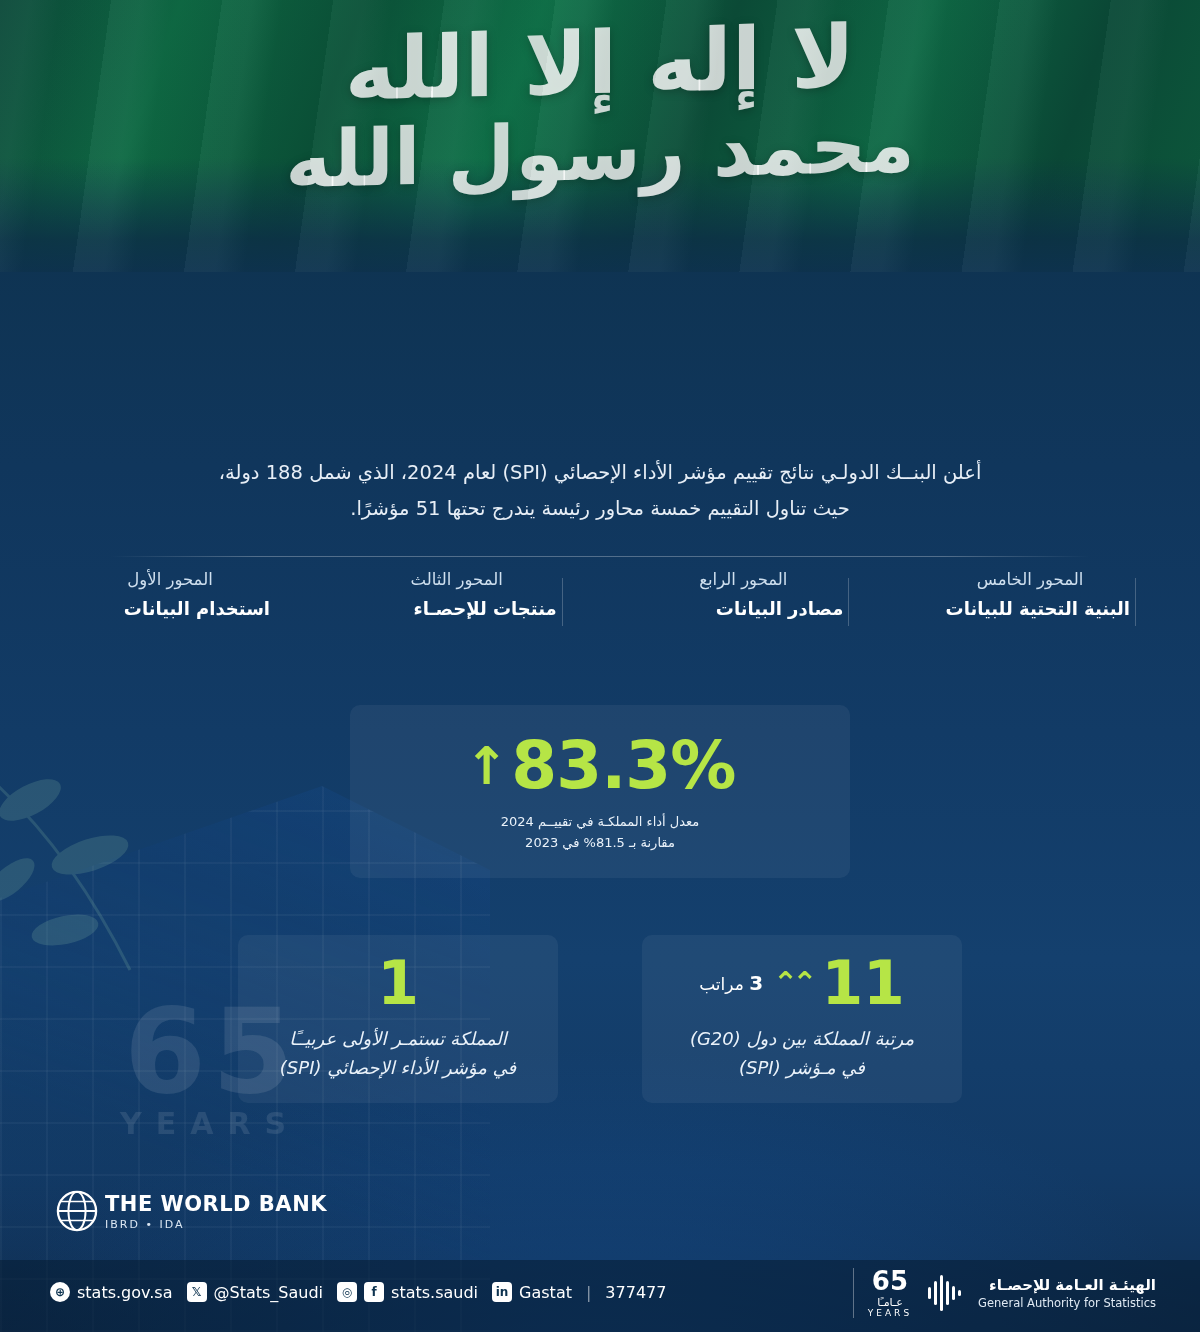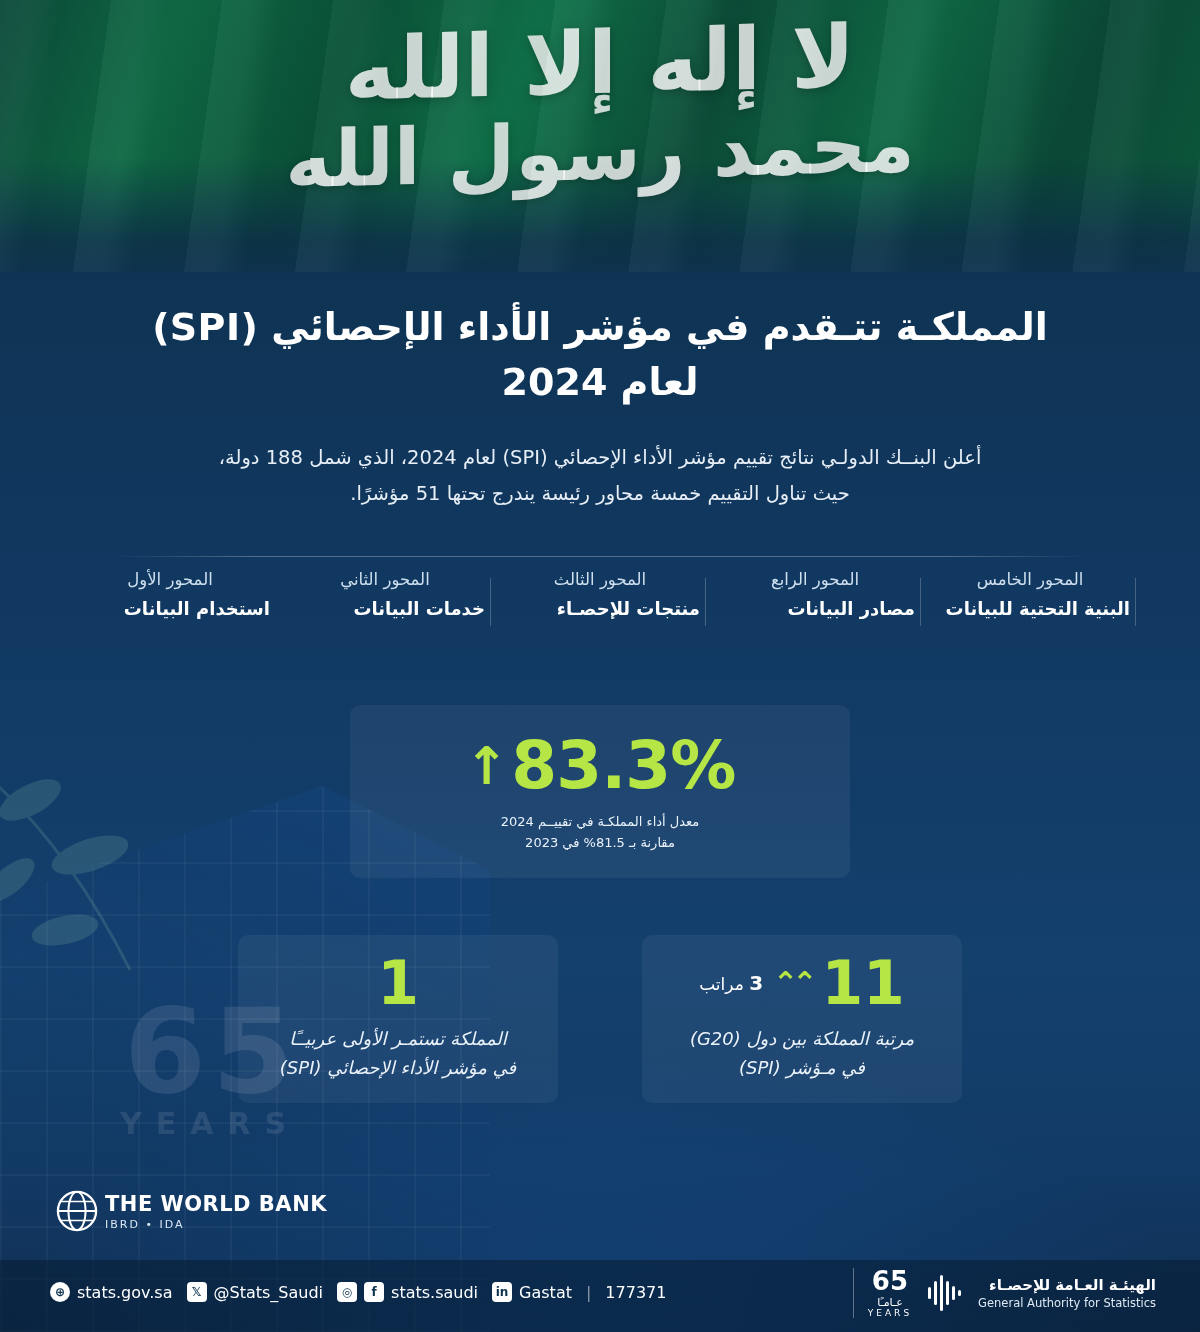"المملكـة تتـقدم في مؤشر الأداء" div.title-wrap { html: <div> <div> <span>المملكـة تتـقدم في مؤشر الأداء الإحصائي (SPI)</span> <span>لعام 2024</span> </div> </div> -> none }
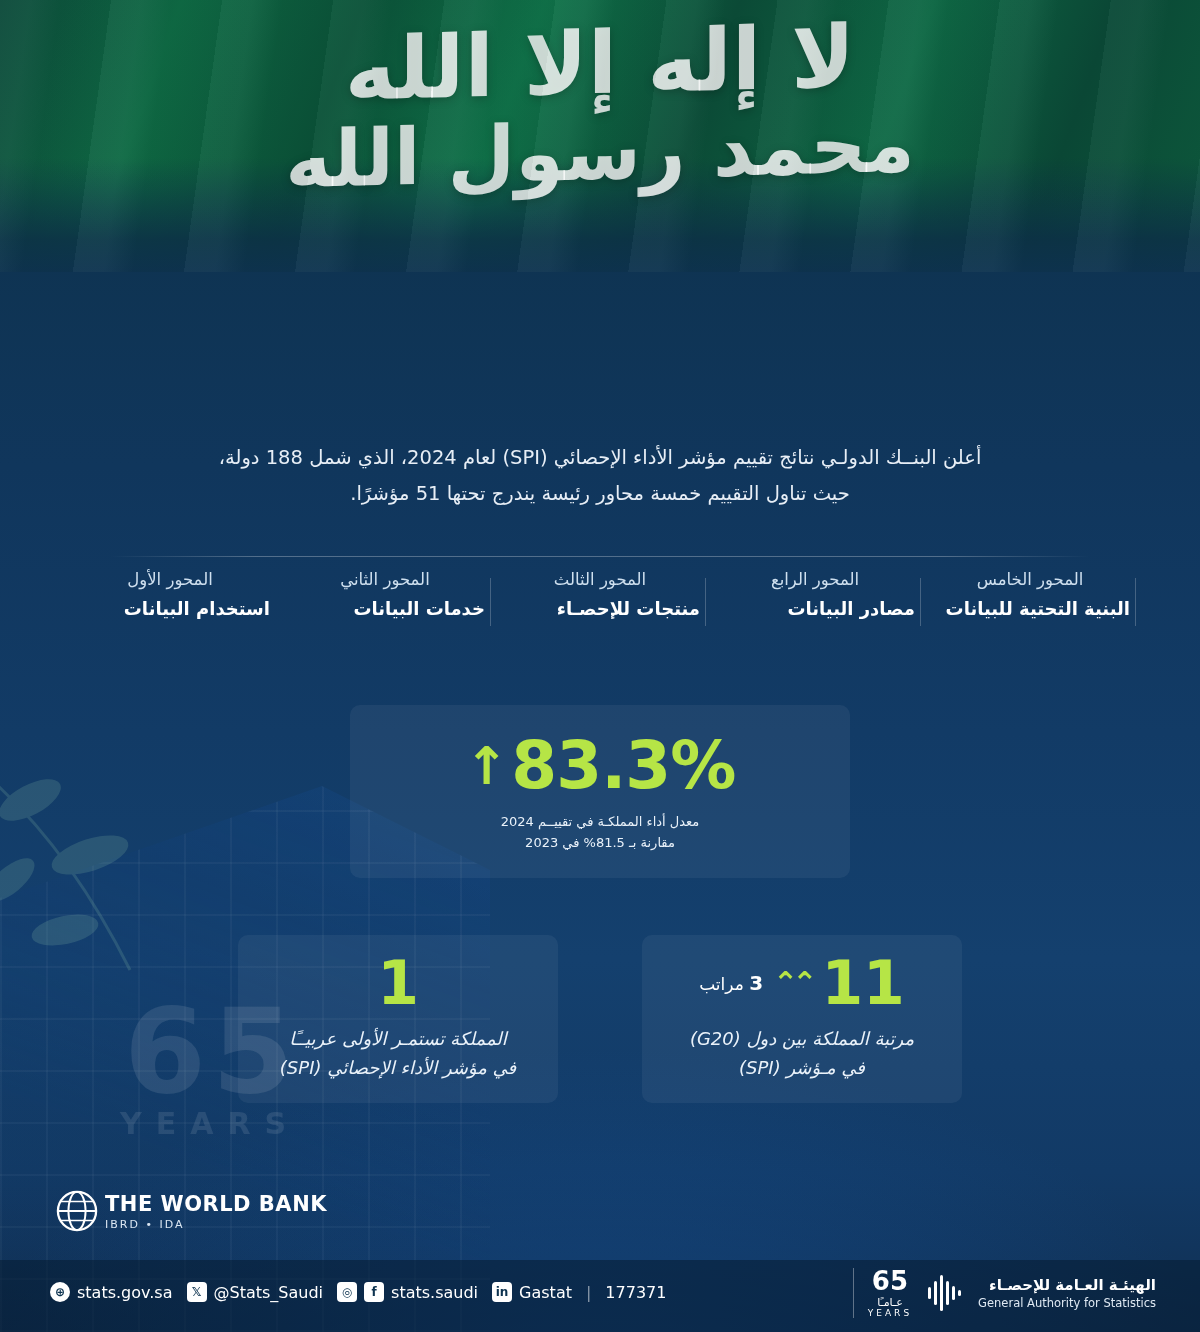"أعلن البنــك الدولـي نتائج تقييم" .intro { top: 440px -> 455px }
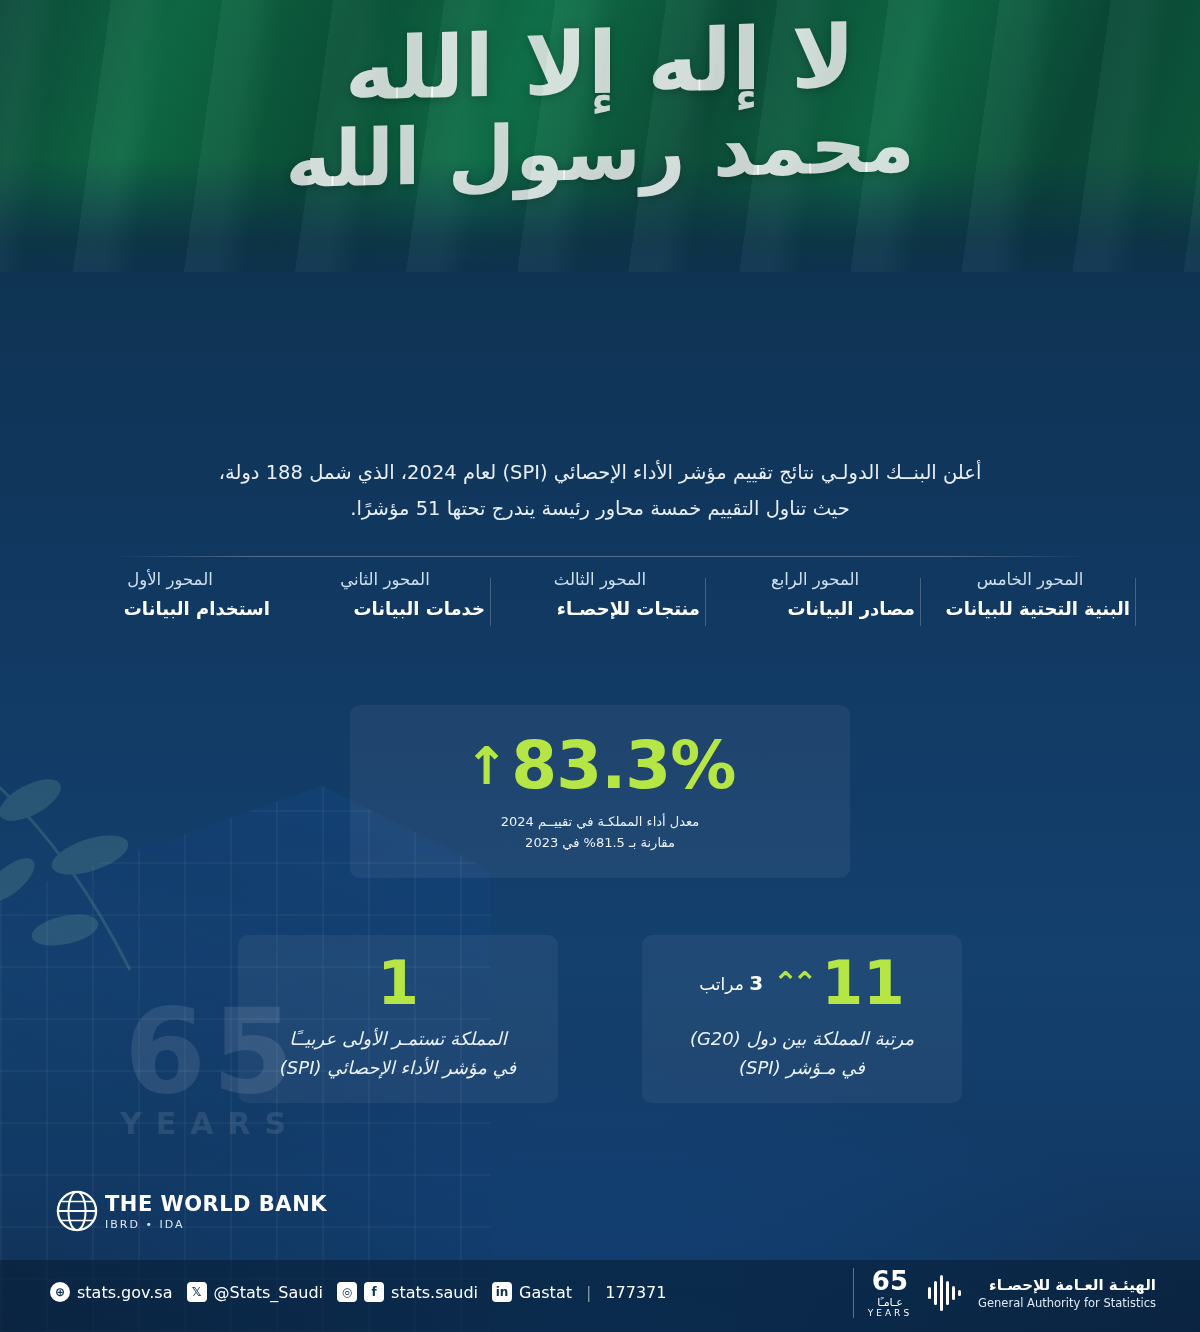"المحور الثاني" div.pillar { html: <div> <div>المحور الثاني</div> <div>خدمات البيانات</div> </div> -> none }
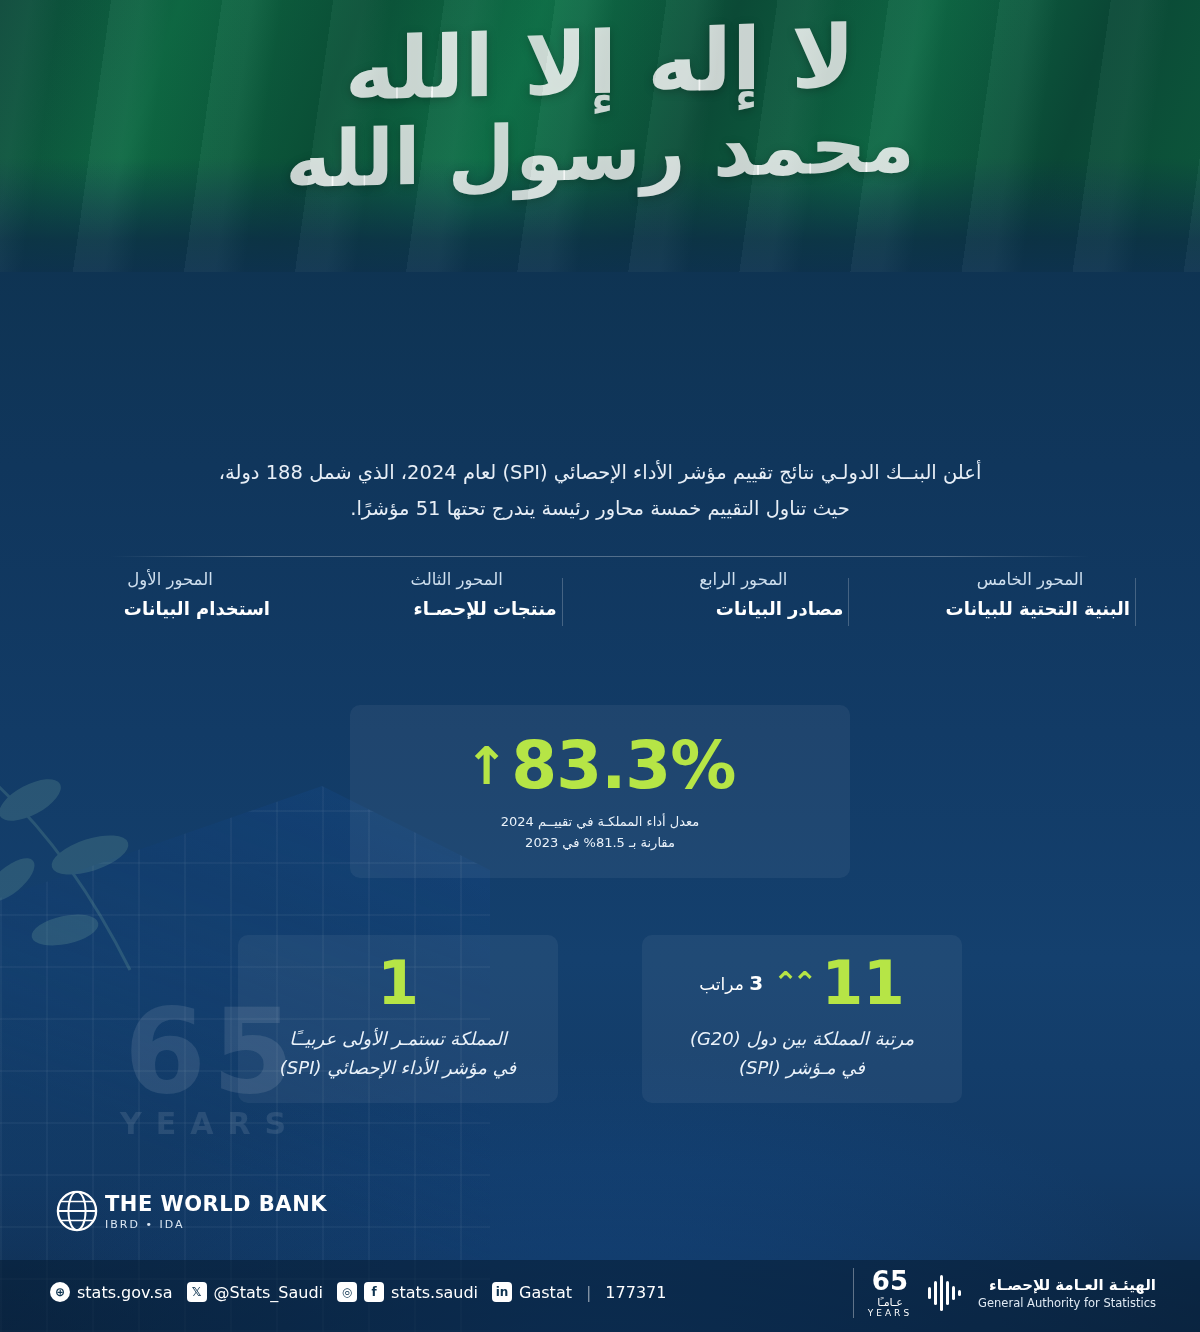"177371" span { text: 177371 -> 377477 }
